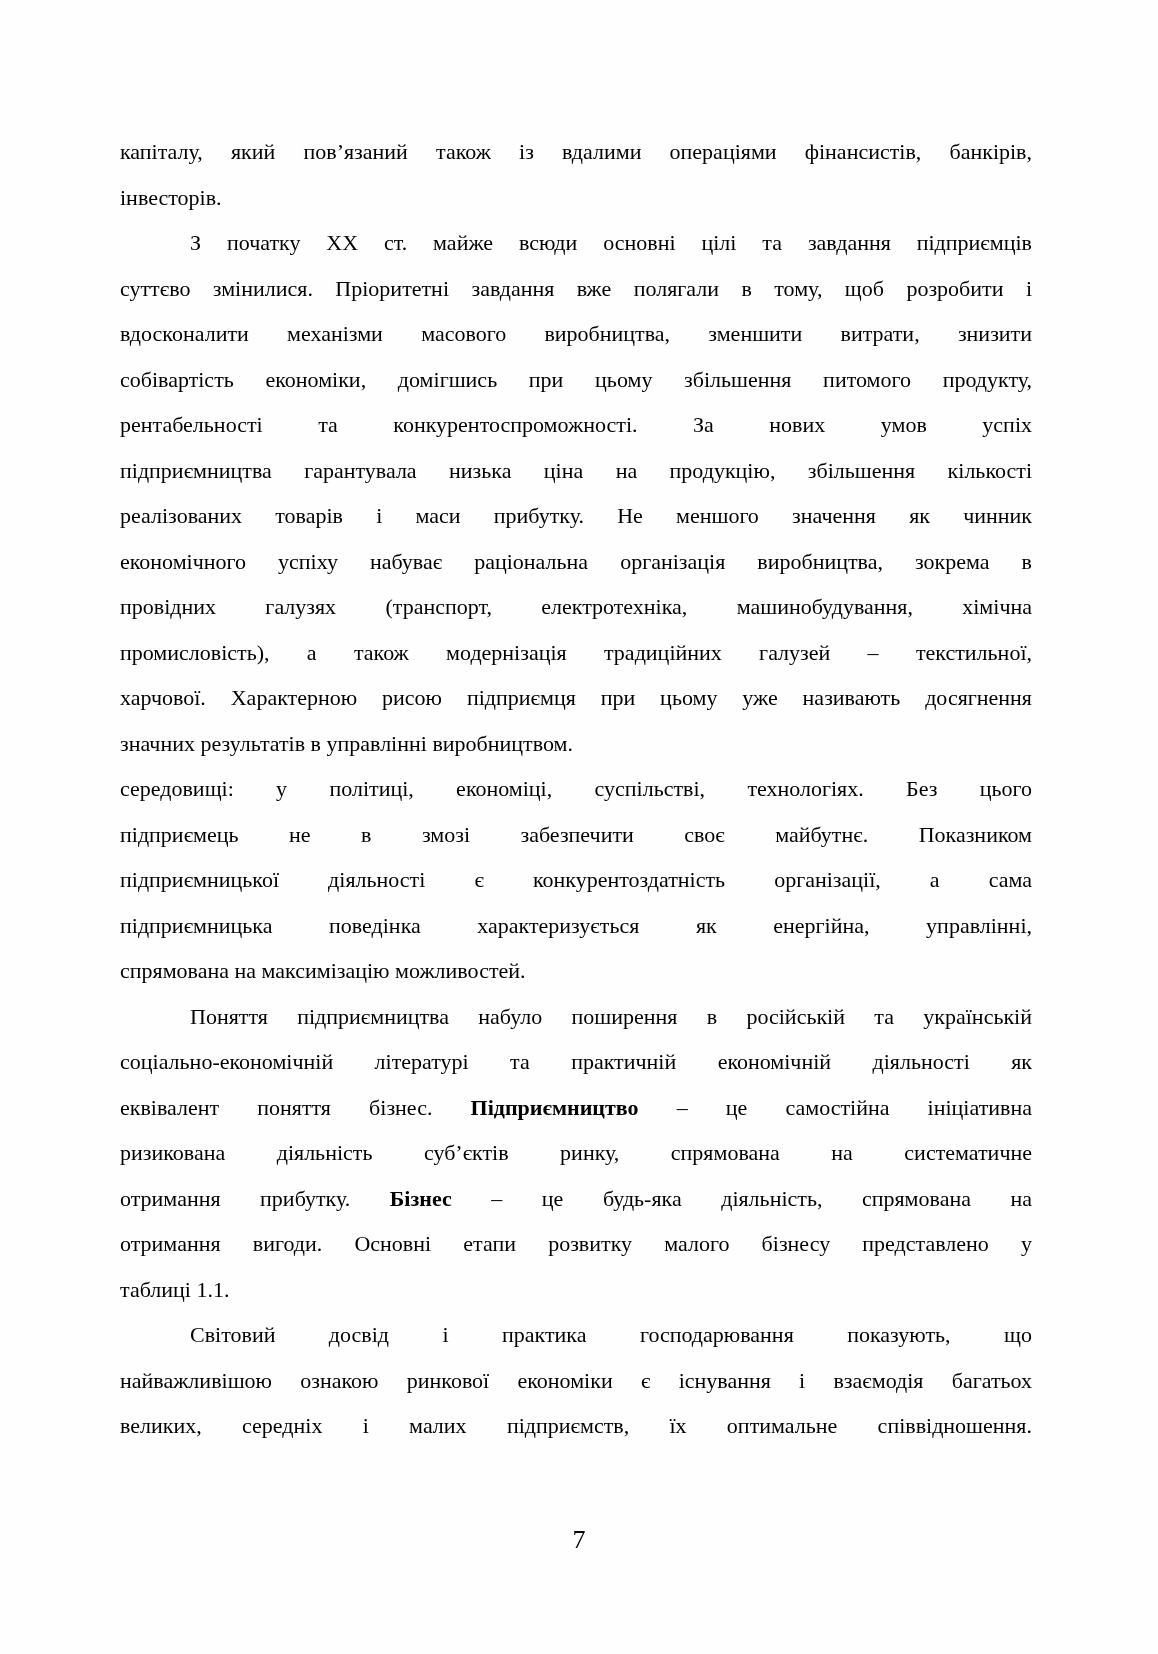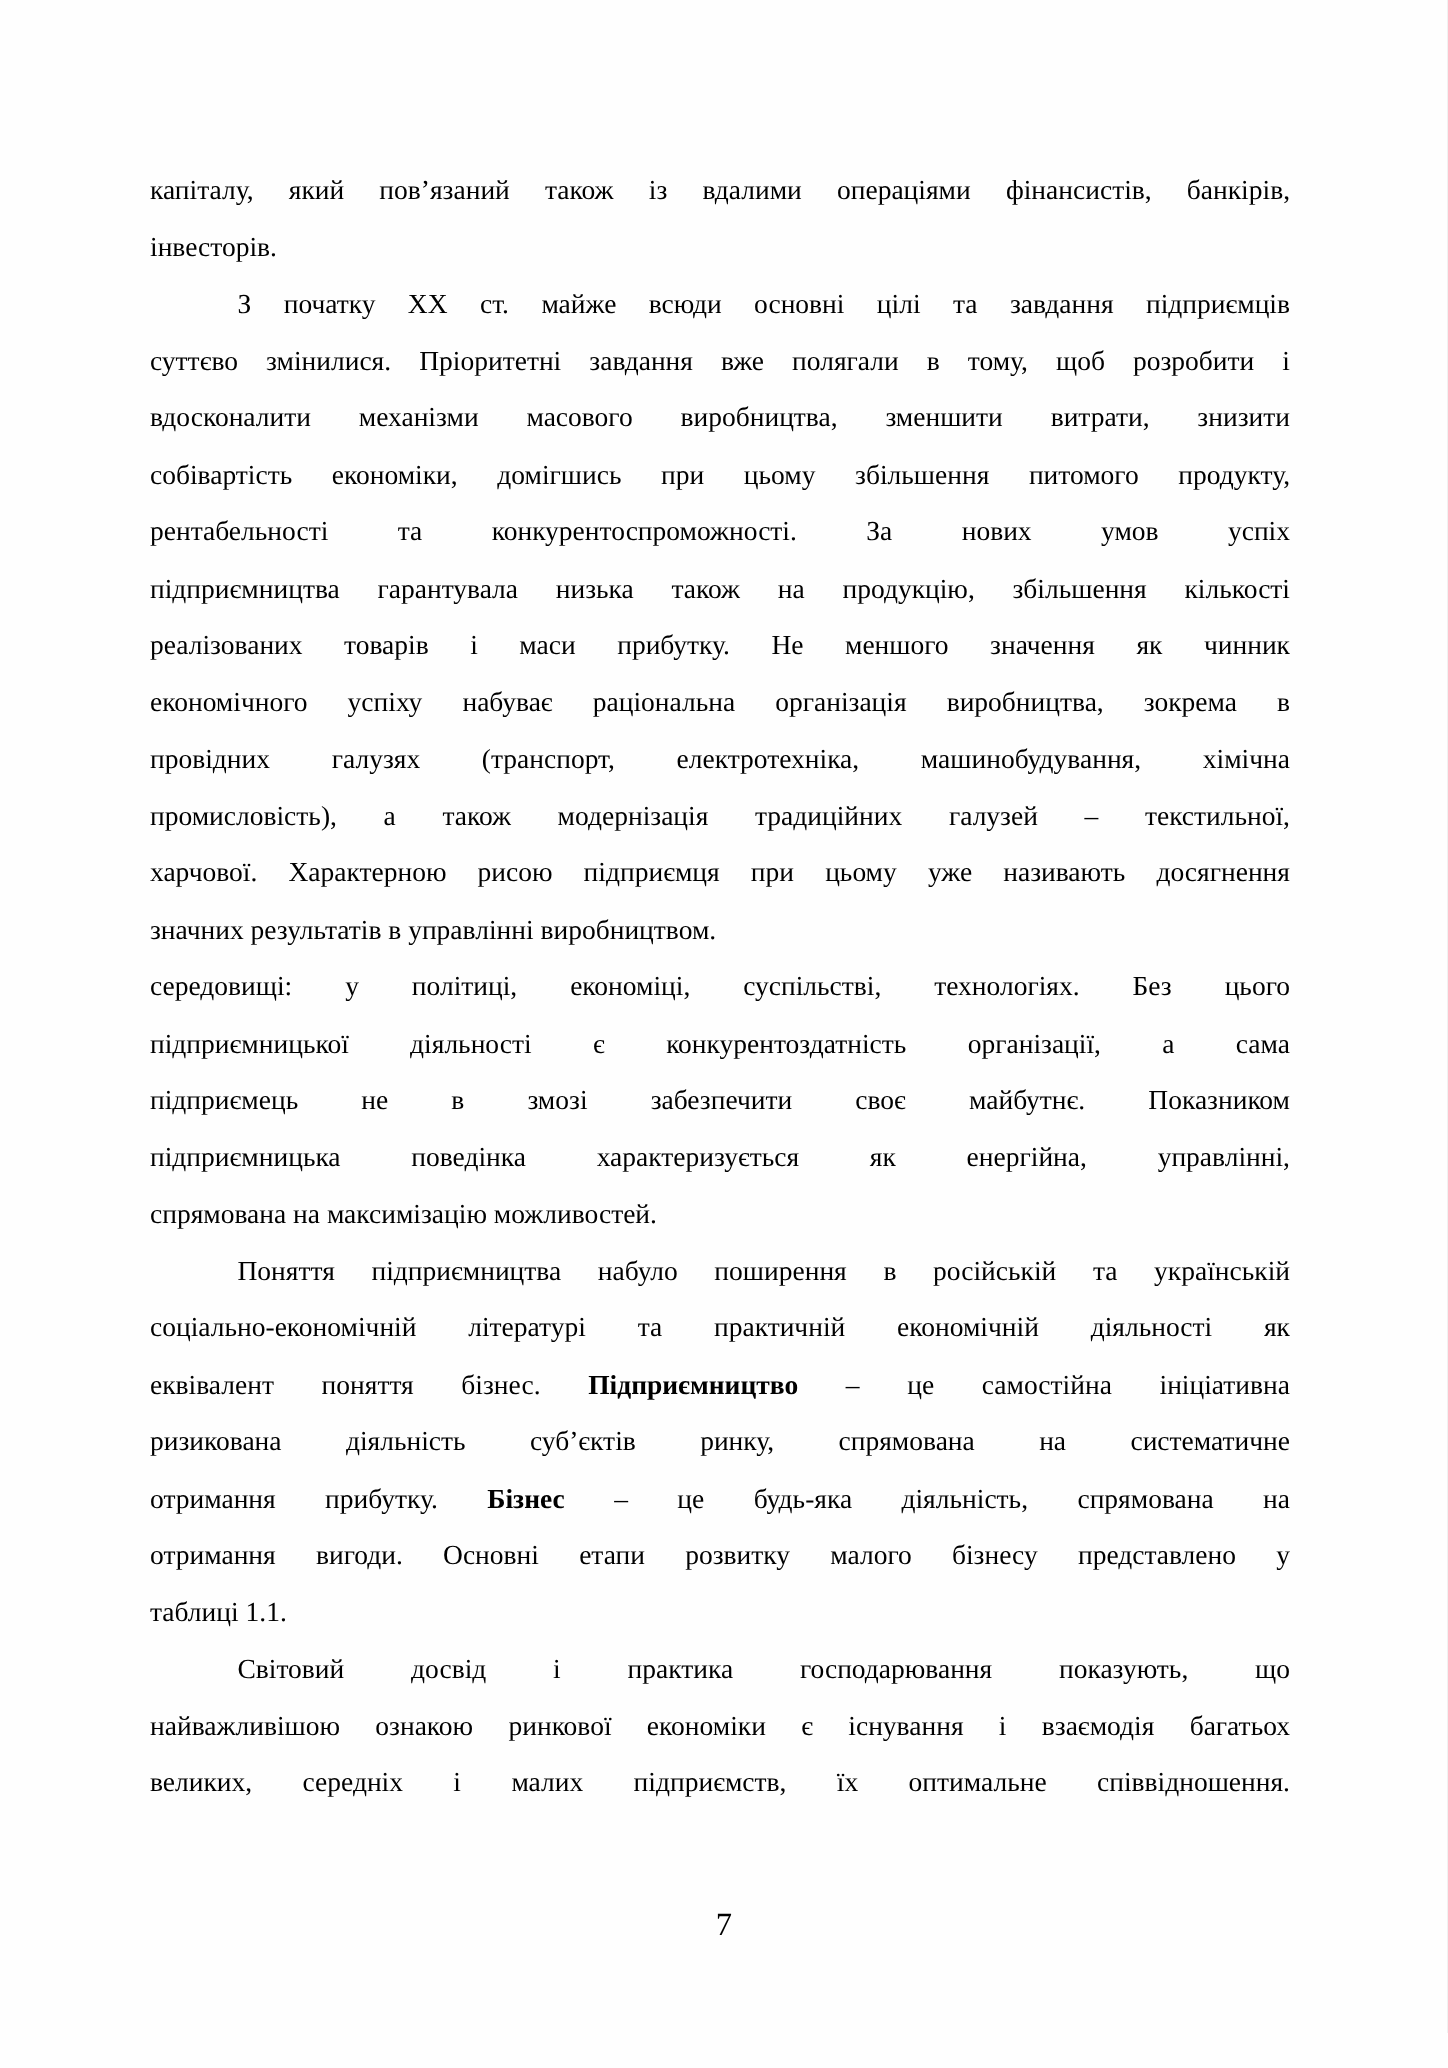"підприємництва гарантувала низька також" span { text: також -> ціна }
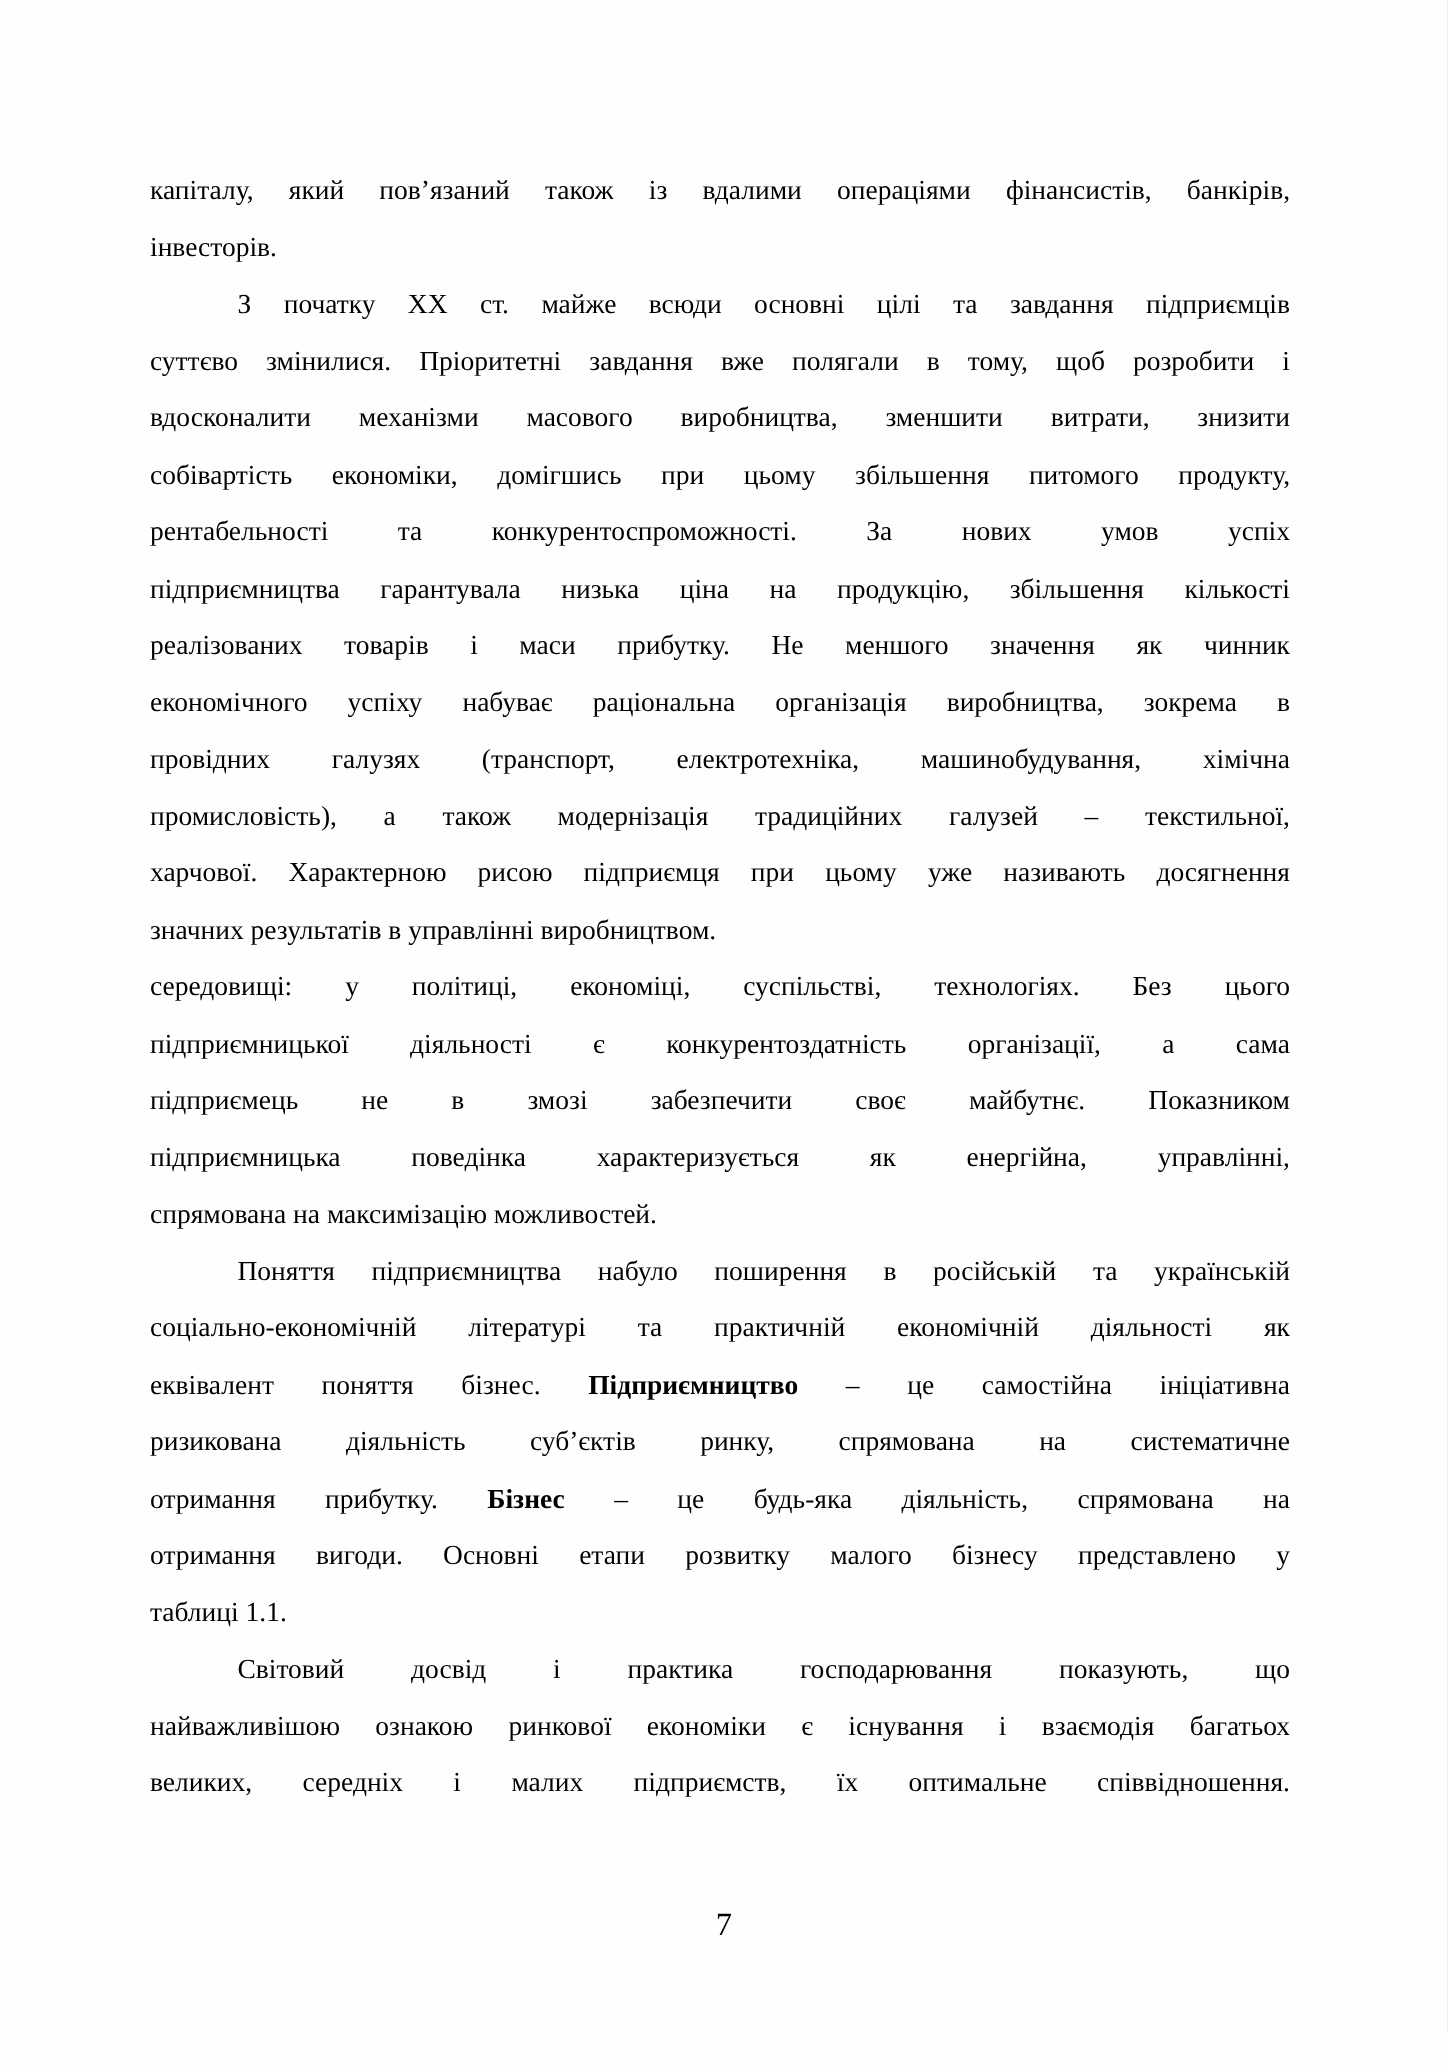"підприємницької діяльності є" div.line { order: before "підприємець не в змозі забезпечити" -> after "підприємець не в змозі забезпечити" }
